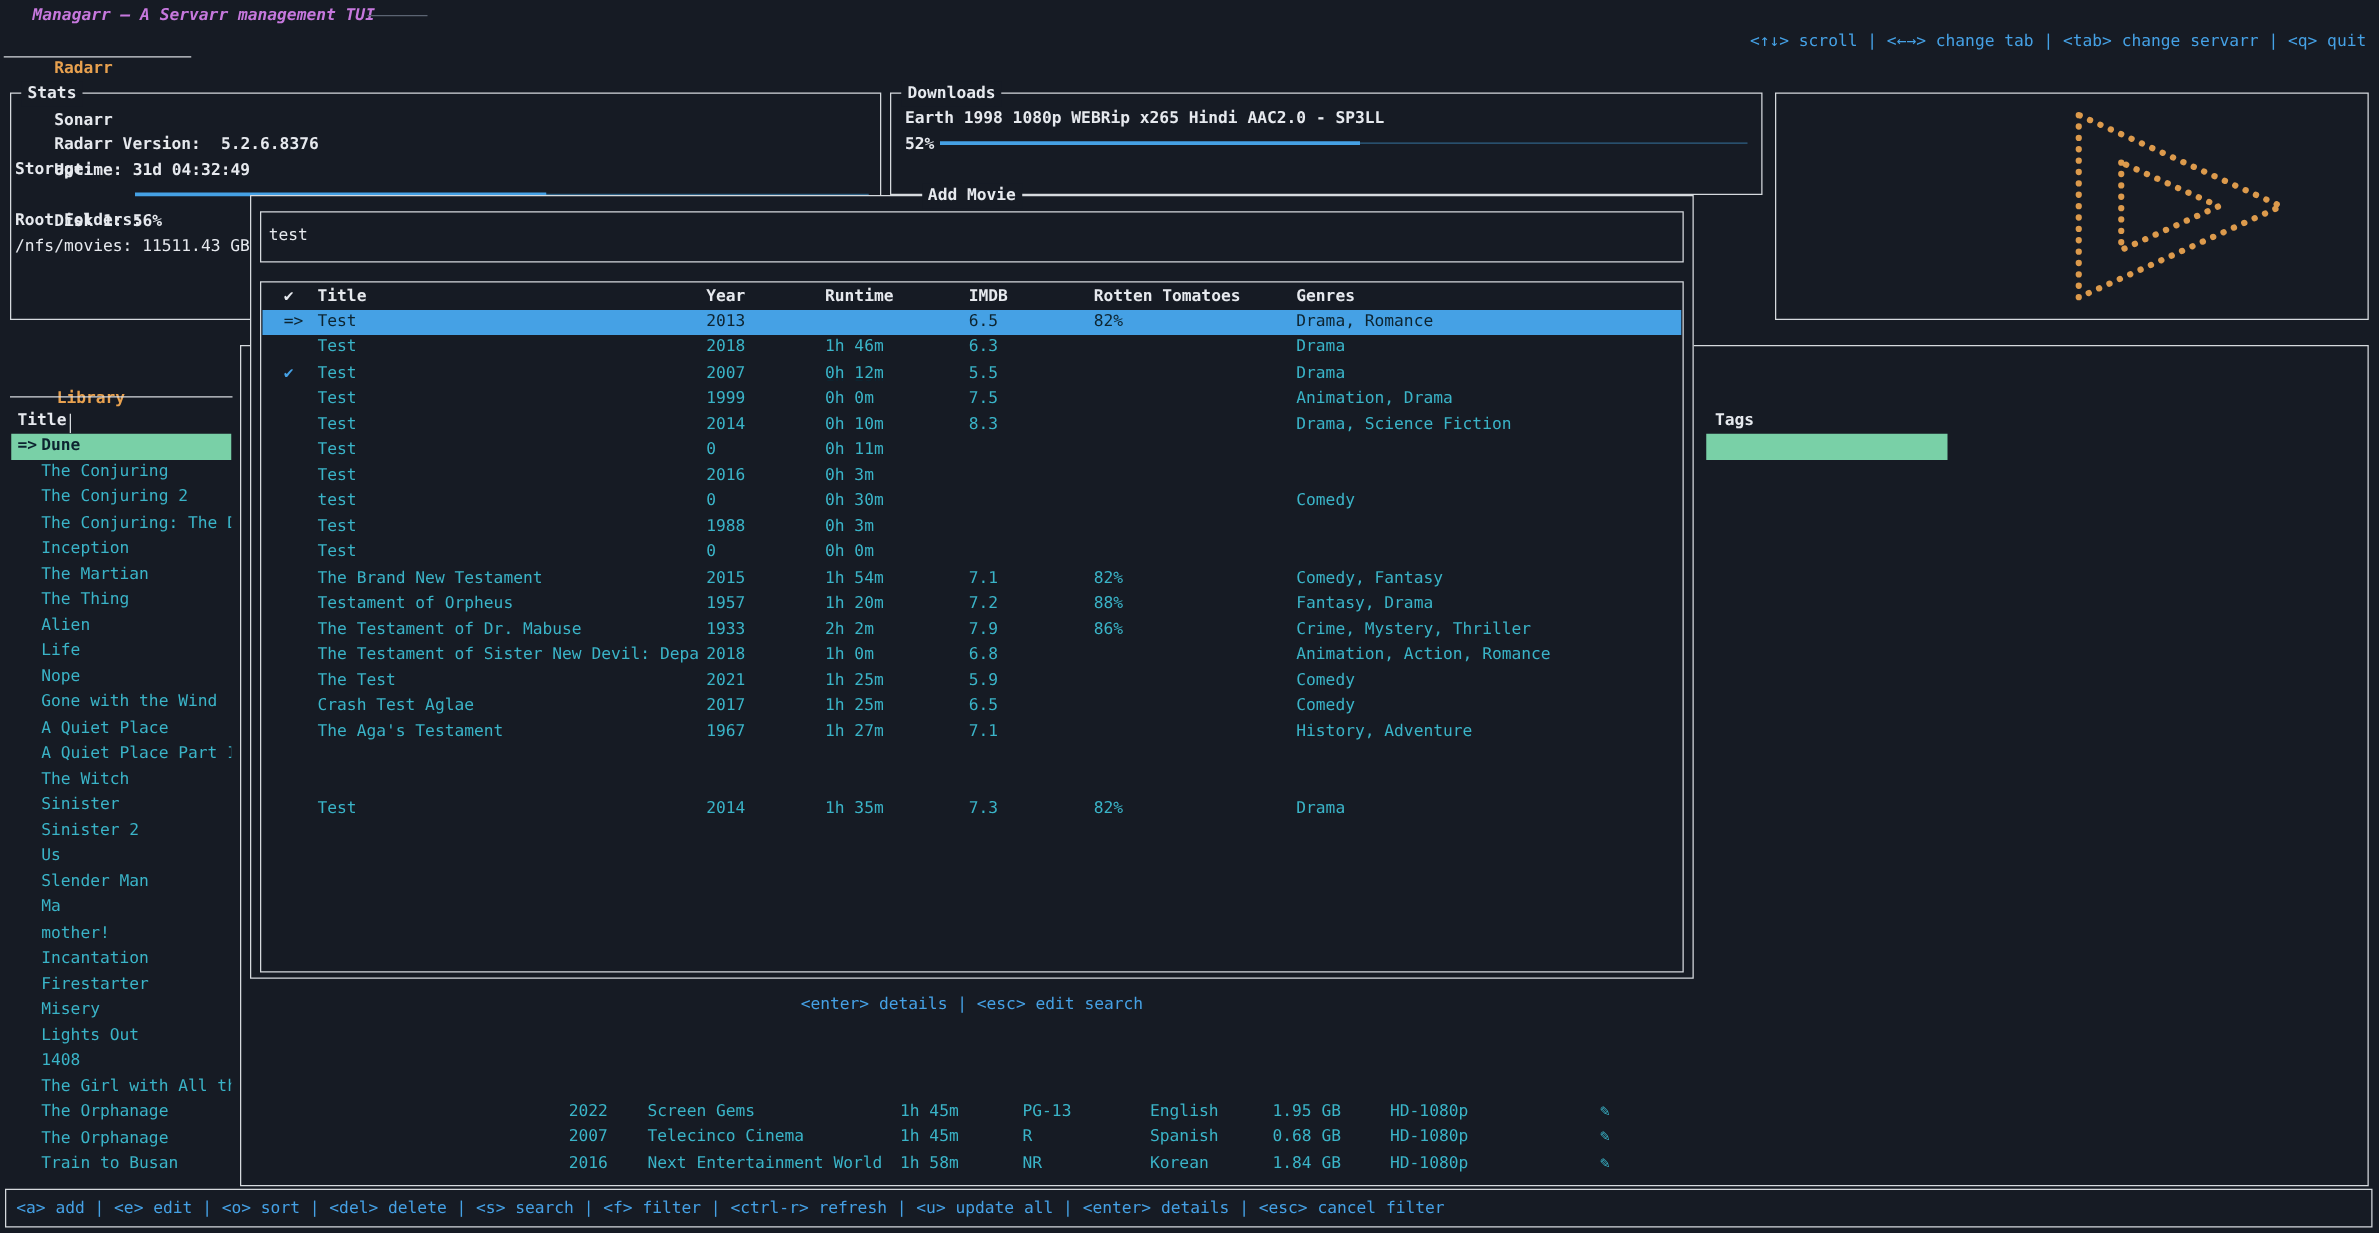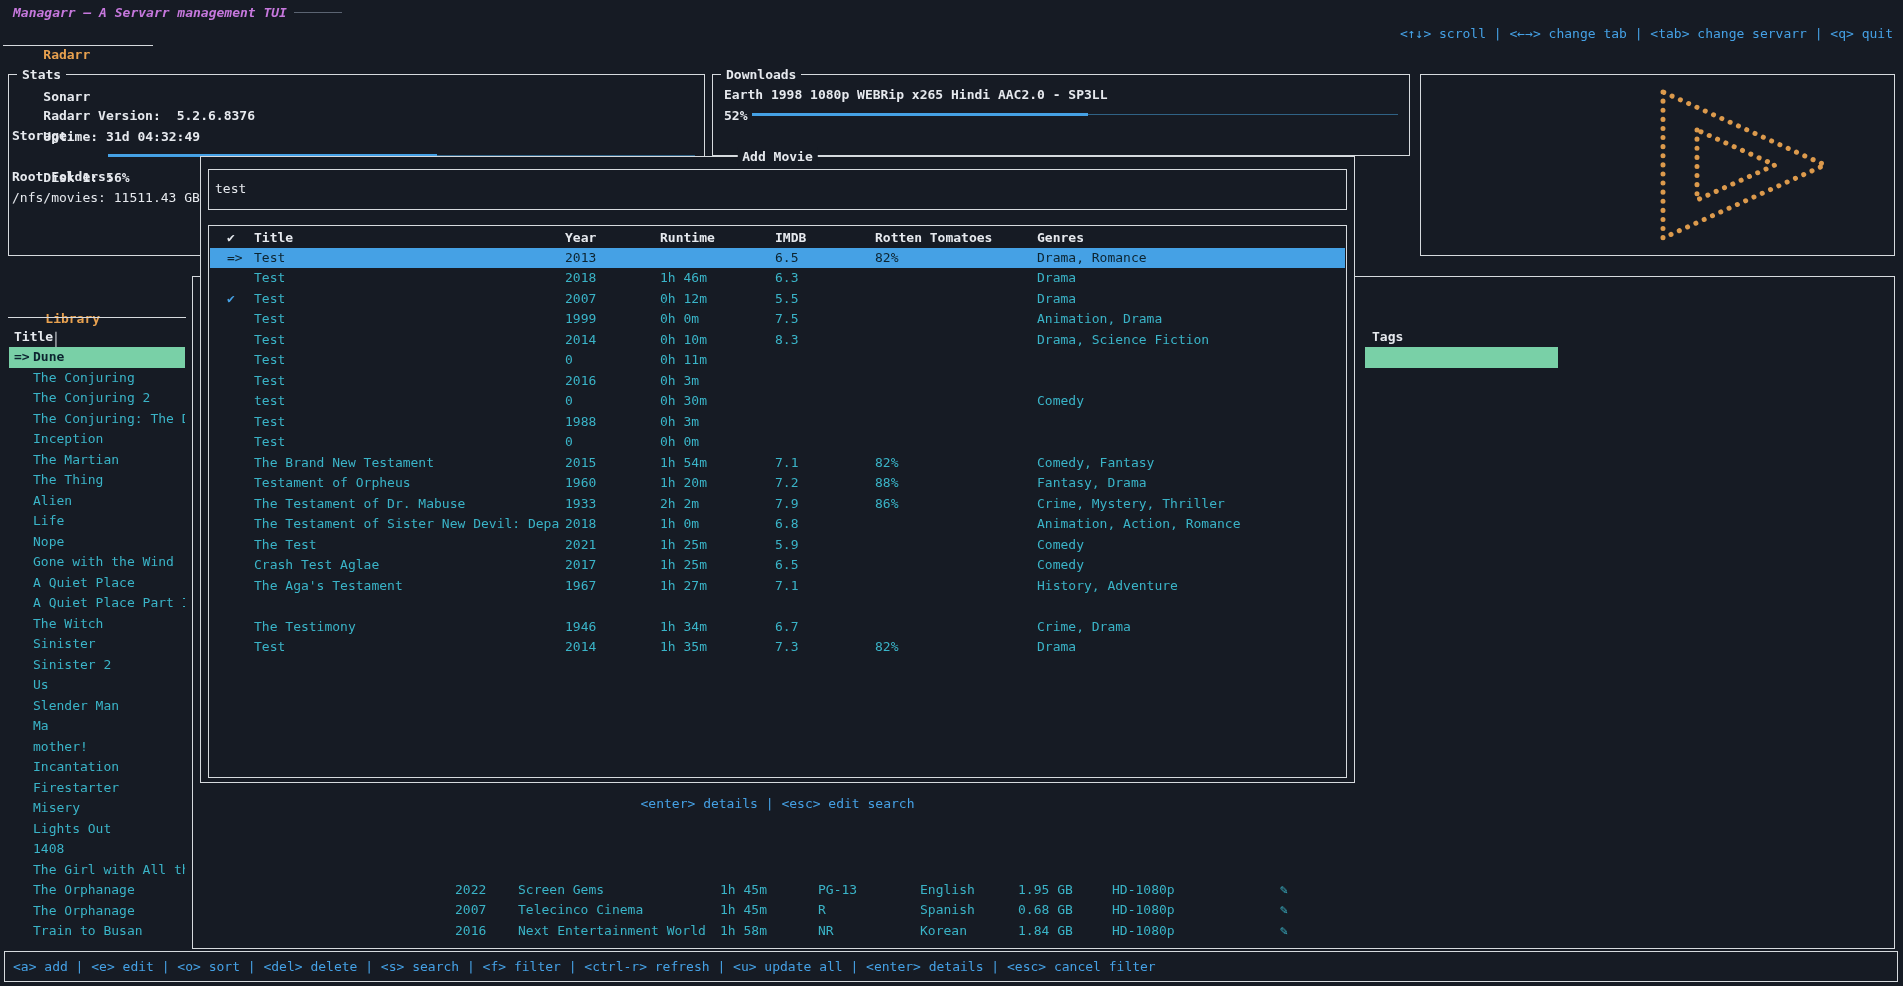"Managarr — A Servarr management" div.t { left: 13px -> 26px }
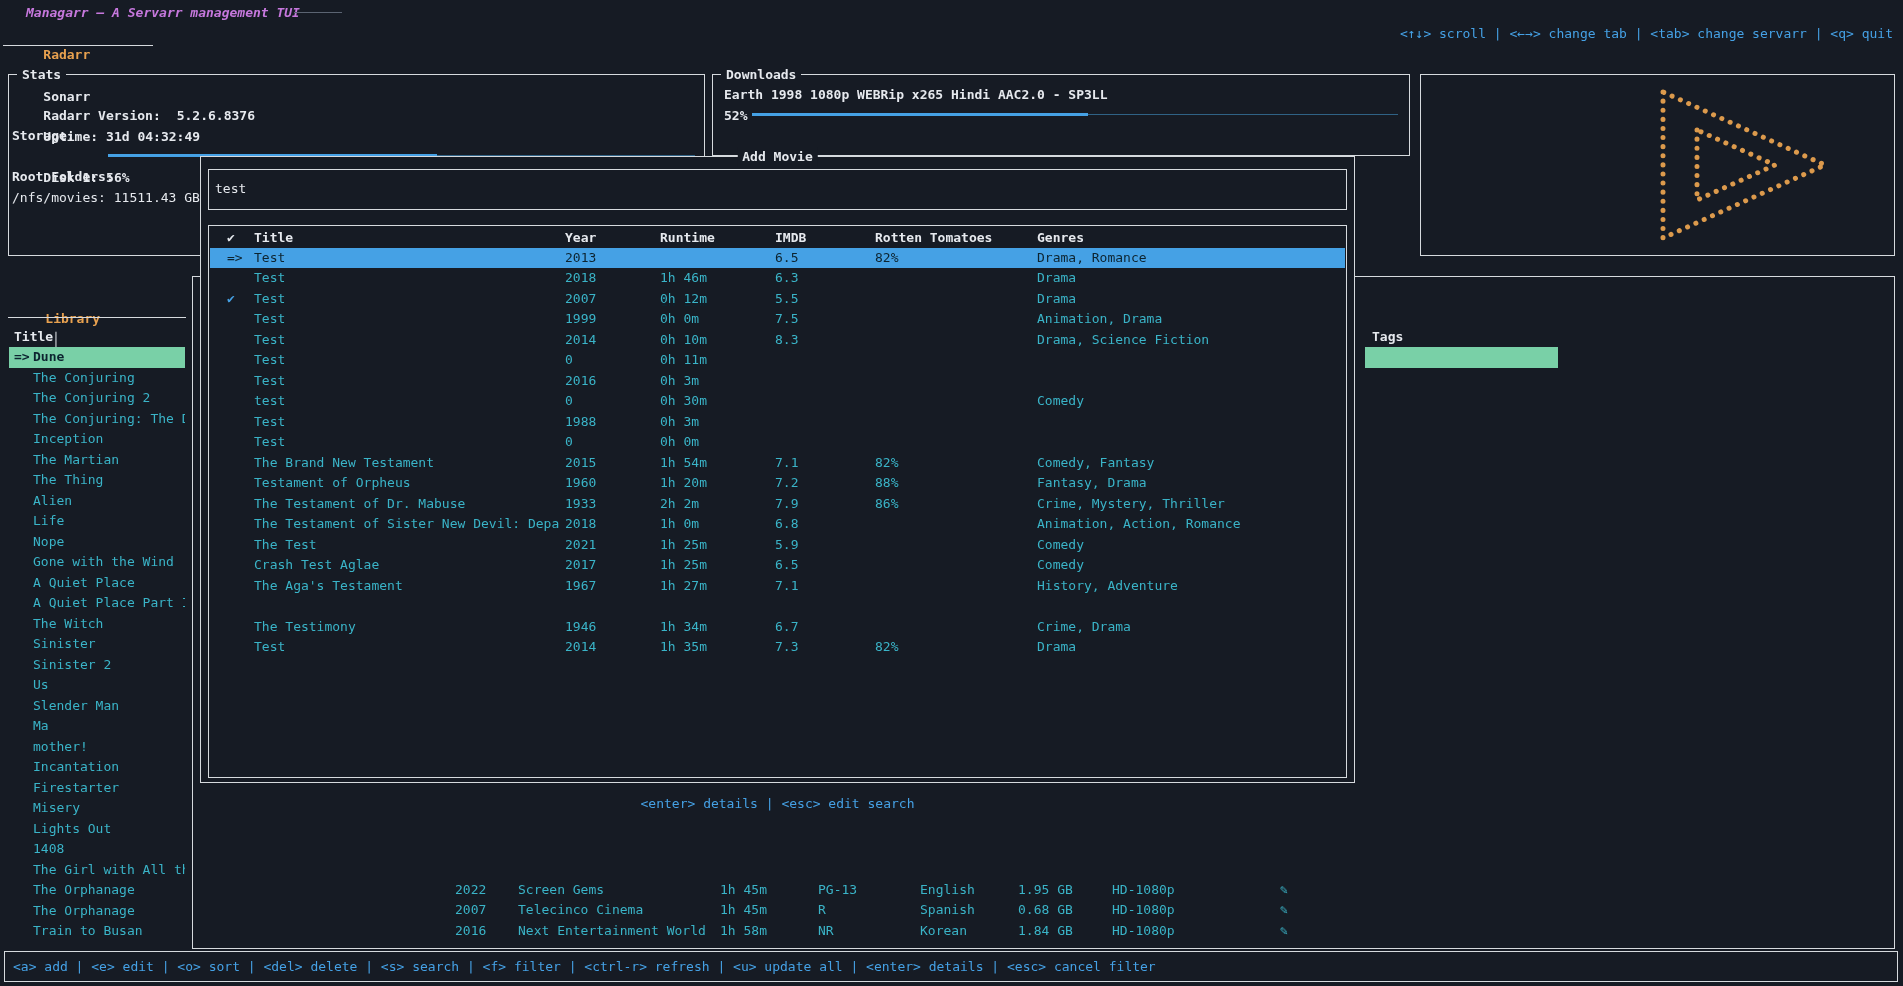"1960" span { text: 1960 -> 1957 }
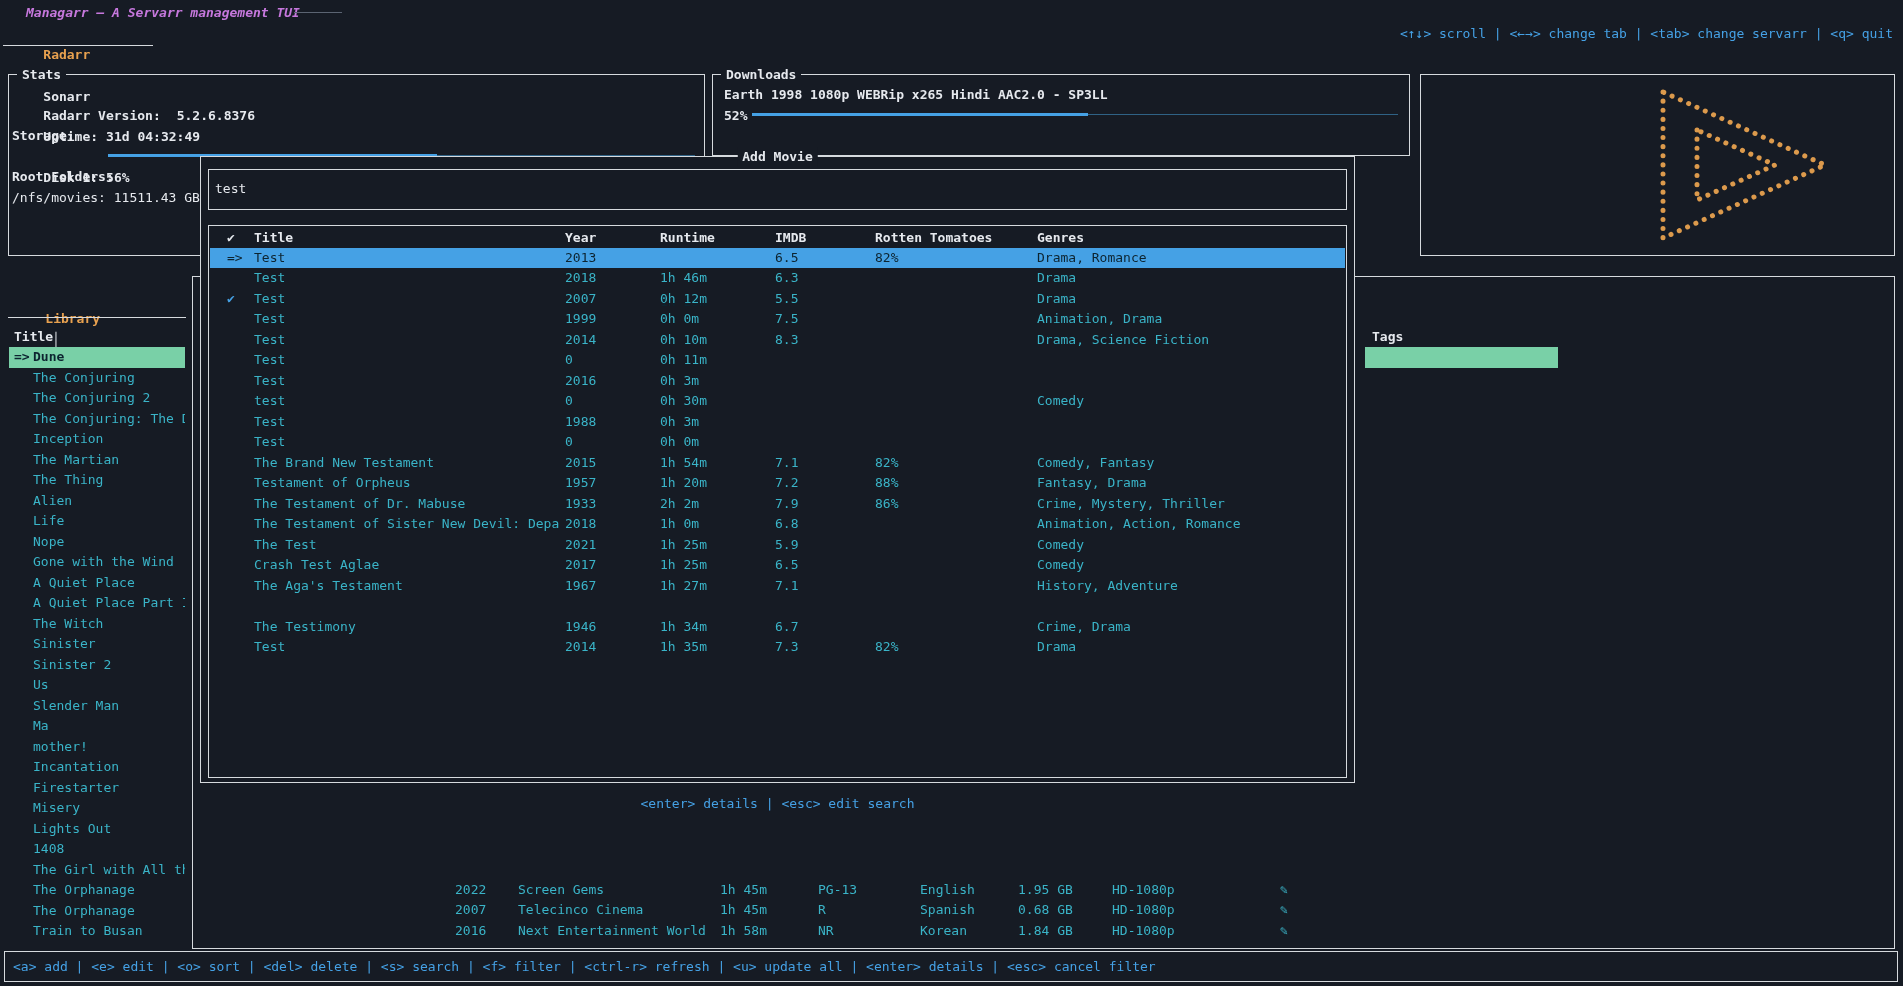"The Testimony" div.result-row { html: <div> <span>The Testimony</span> <span>1946</span> <span>1h 34m</span> <span>6.7</span> <span></span> <span>Crime, Drama</span> </div> -> none }
